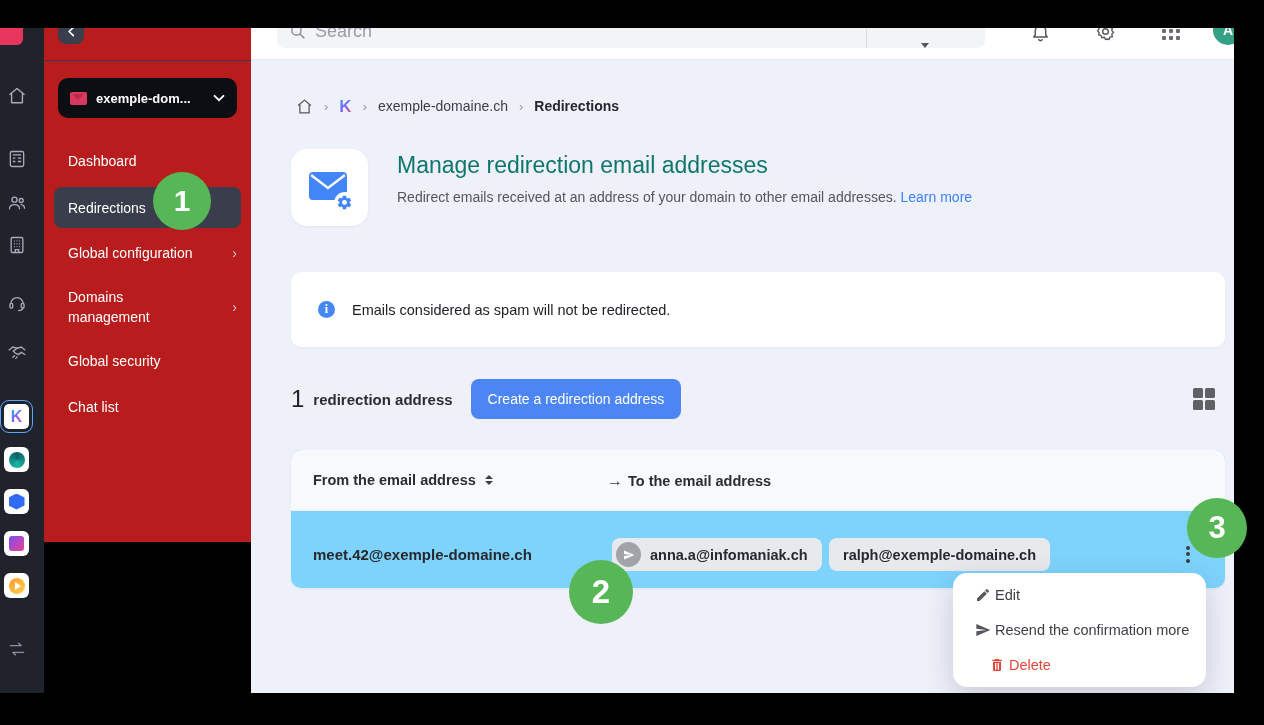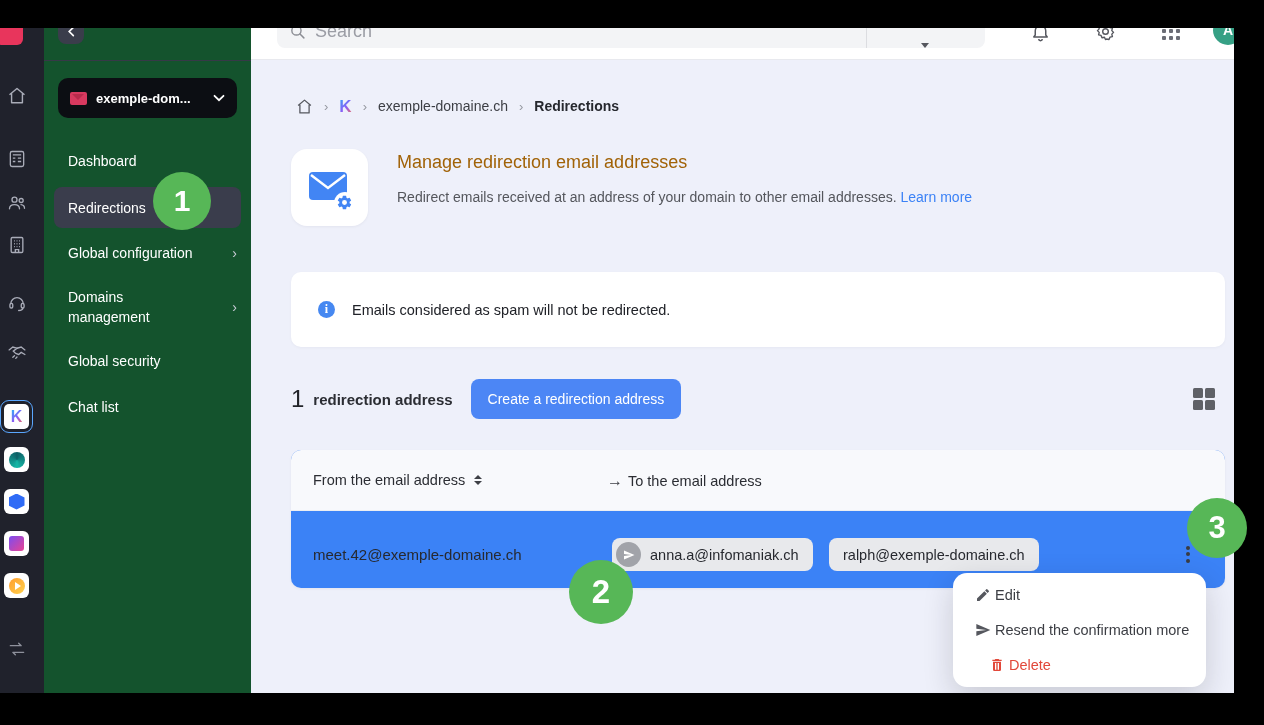"exemple-dom..." .sidebar { background: #14532d -> #b91c1c; height: 725px -> 542px }
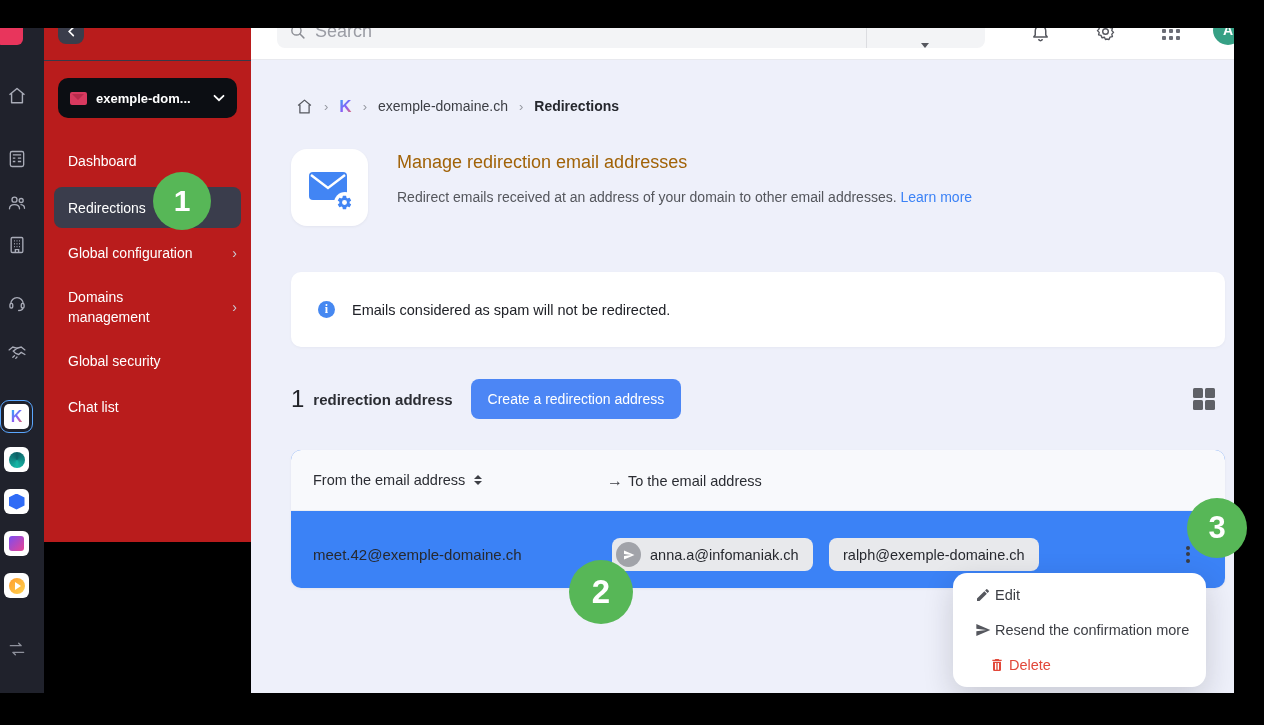"Manage redirection email addresses" .page-title { color: #a16207 -> #0f766e; font-size: 18px -> 23px }
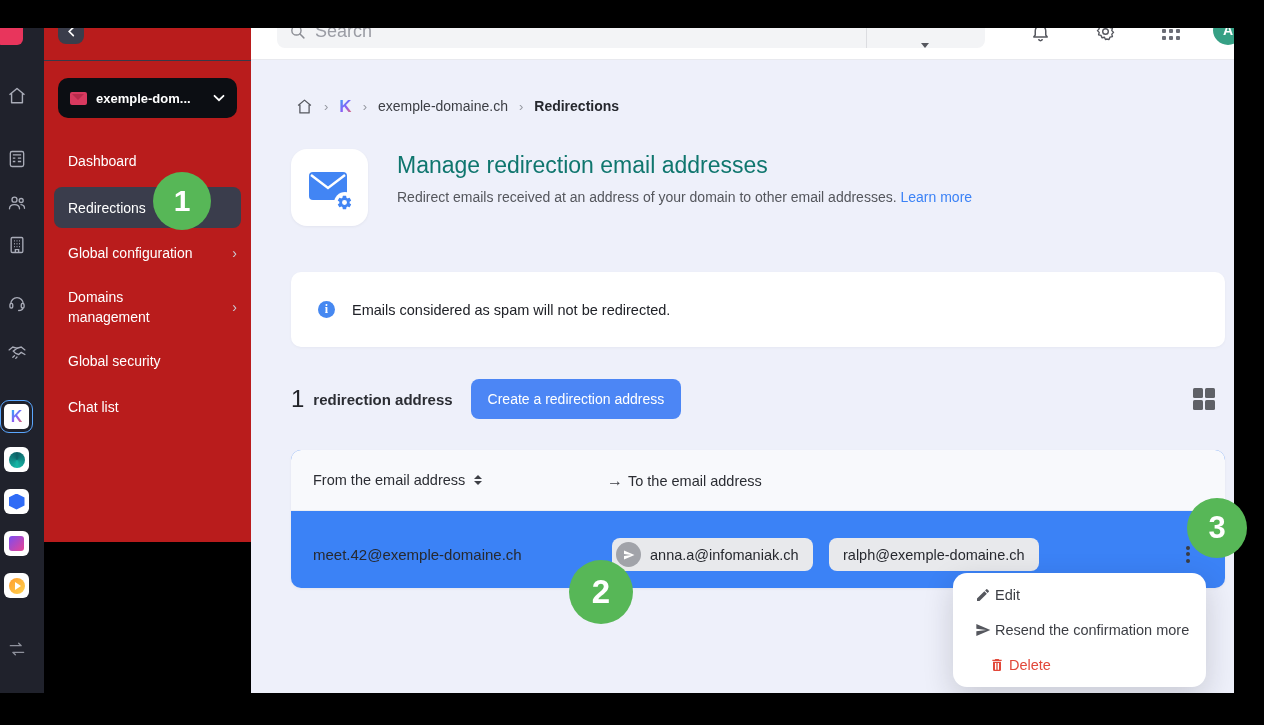"From the email address" .tcard { background: #3b82f6 -> #7dd3fc; font-weight: none -> bold }
